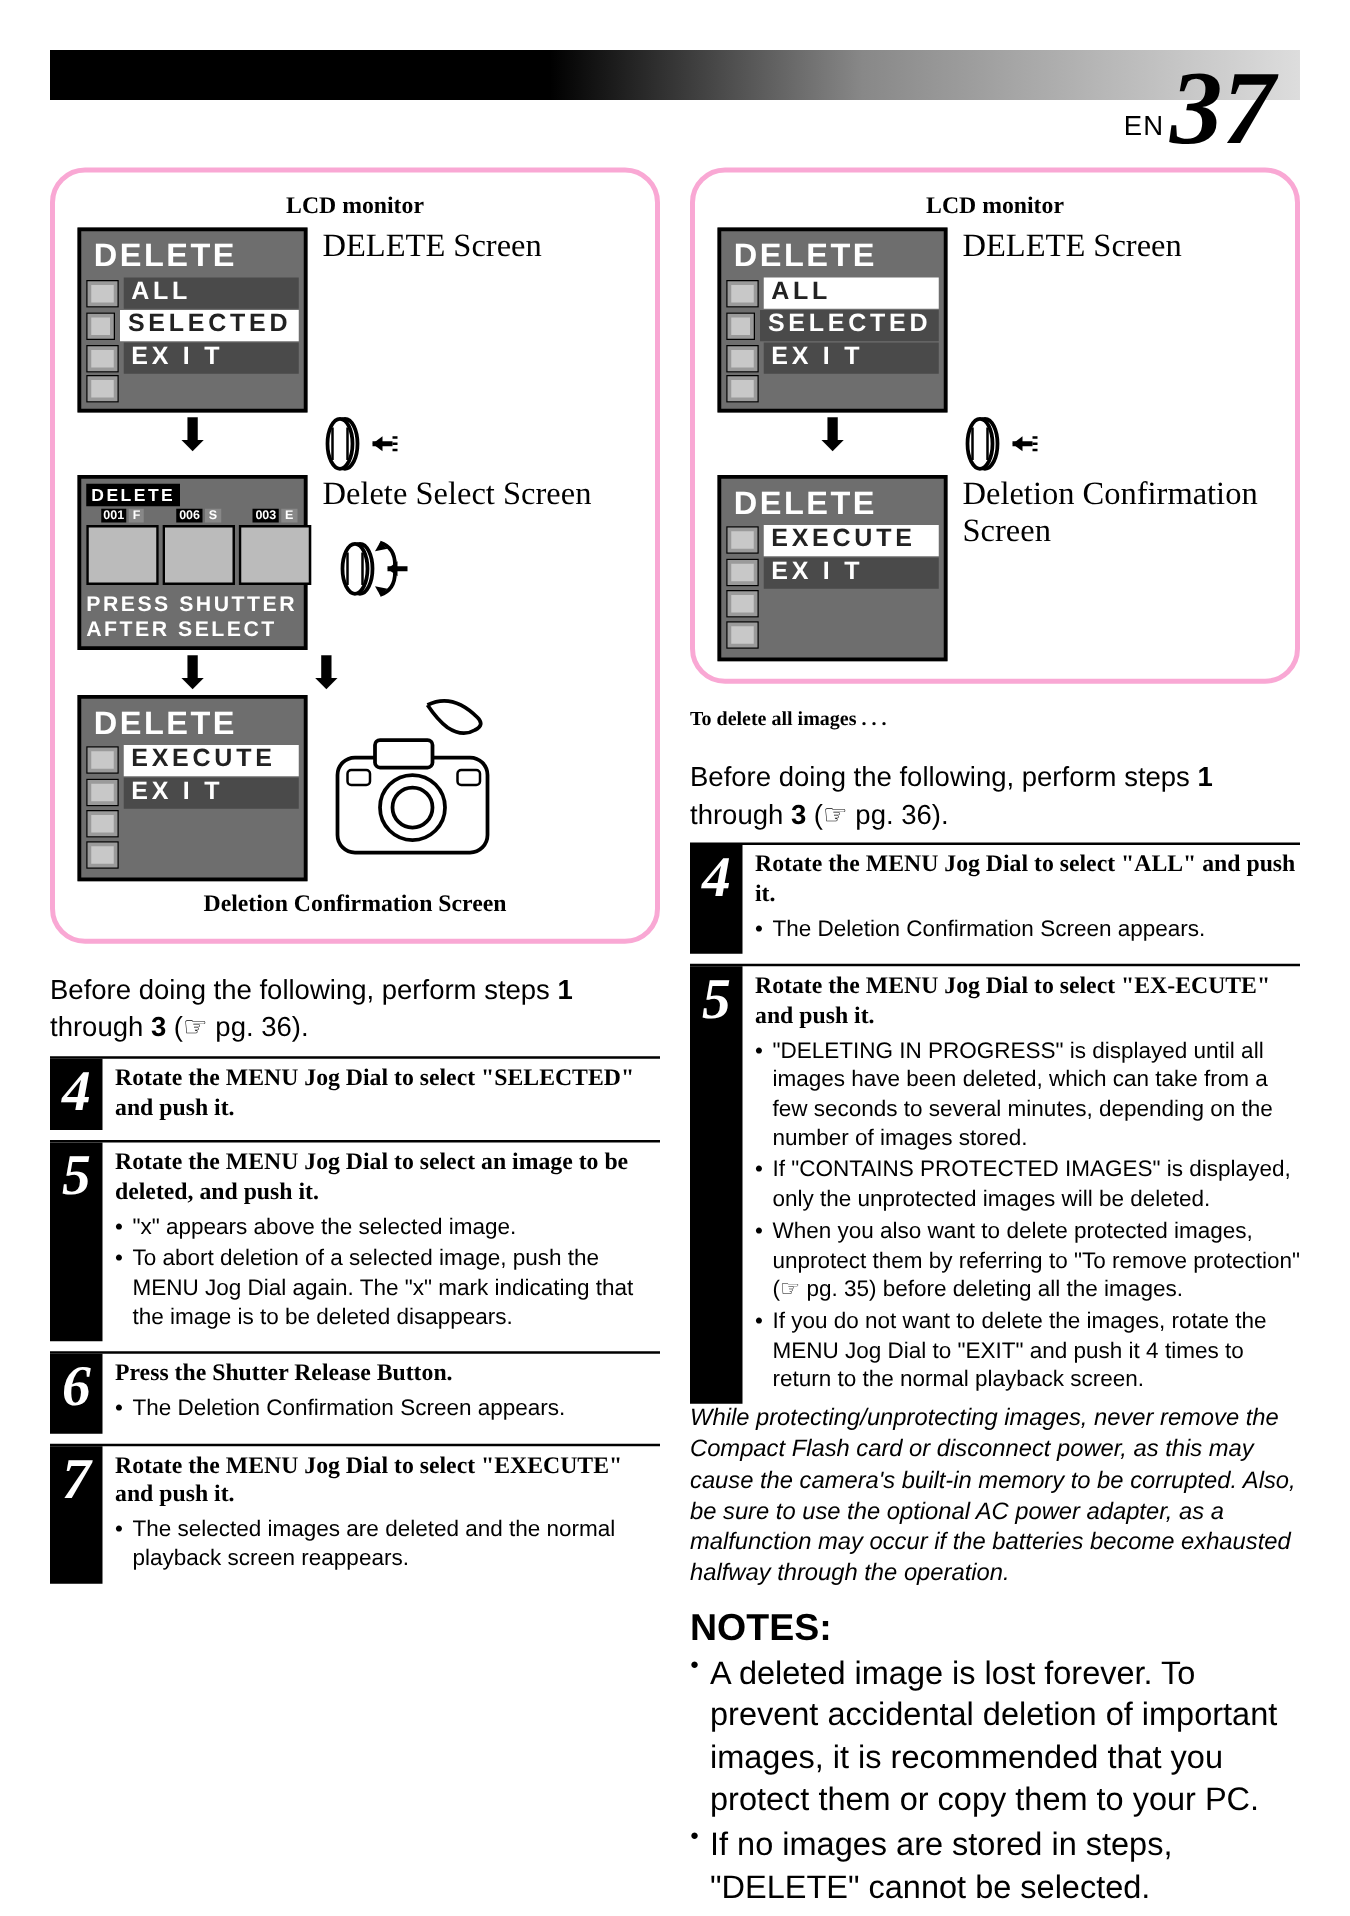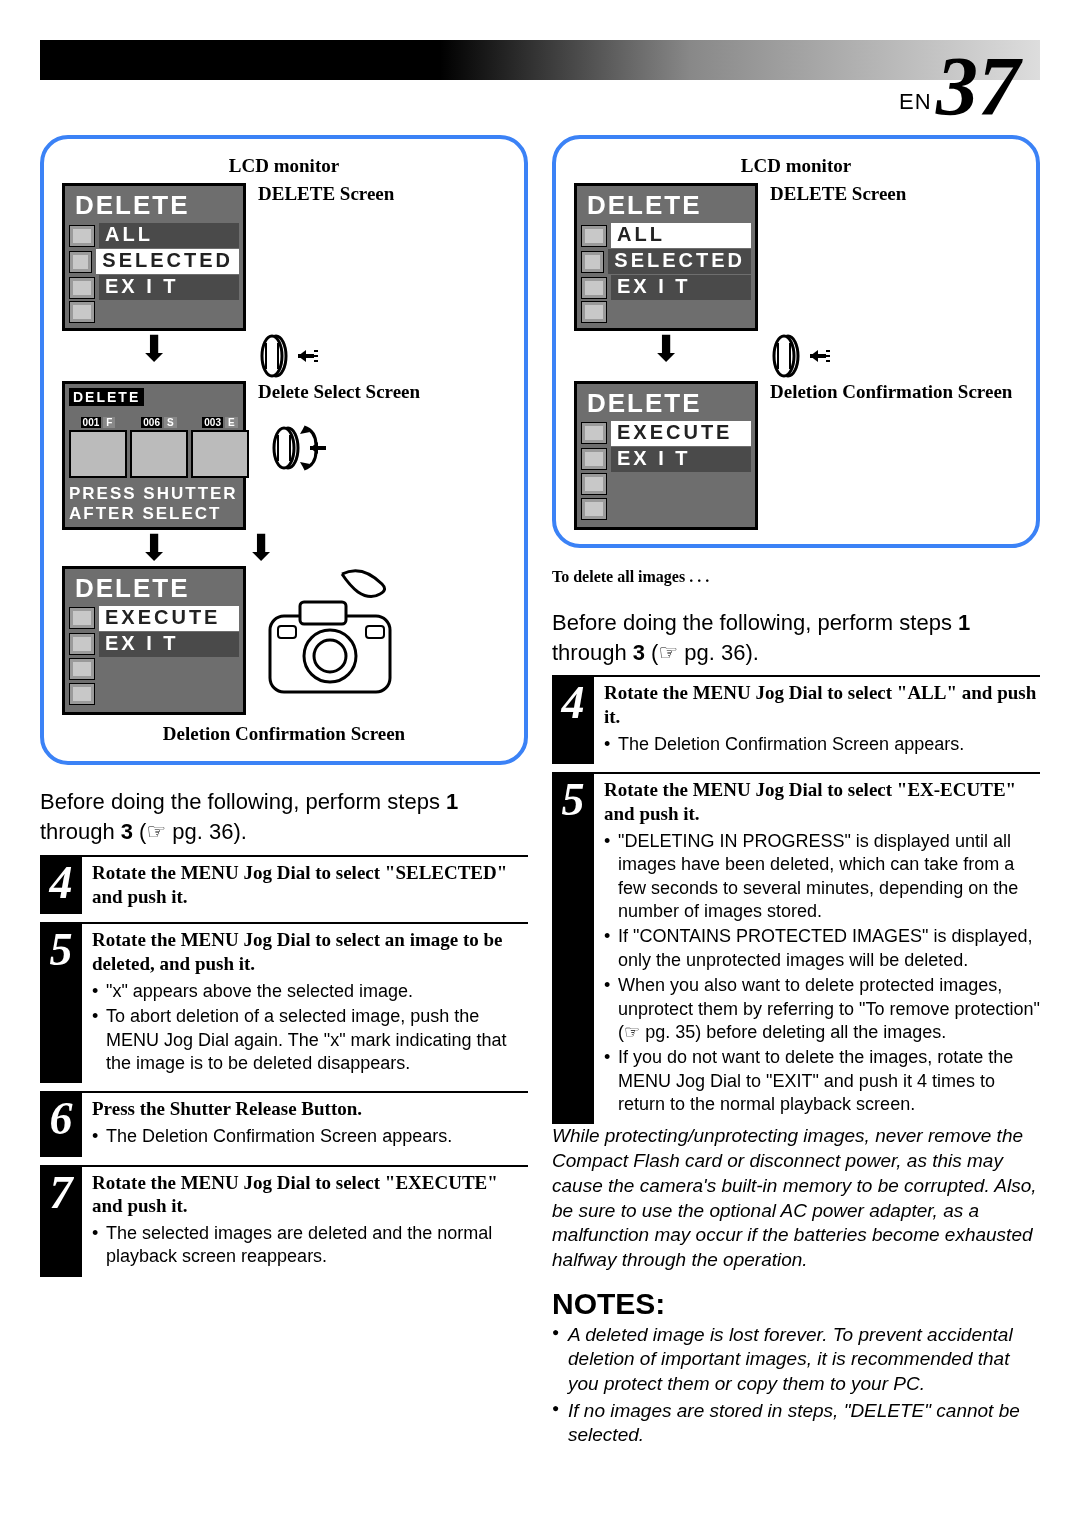"LCD monitor" .lcd-box { border: 4px solid #3b82f6 -> 4px solid #f9a8d4 }
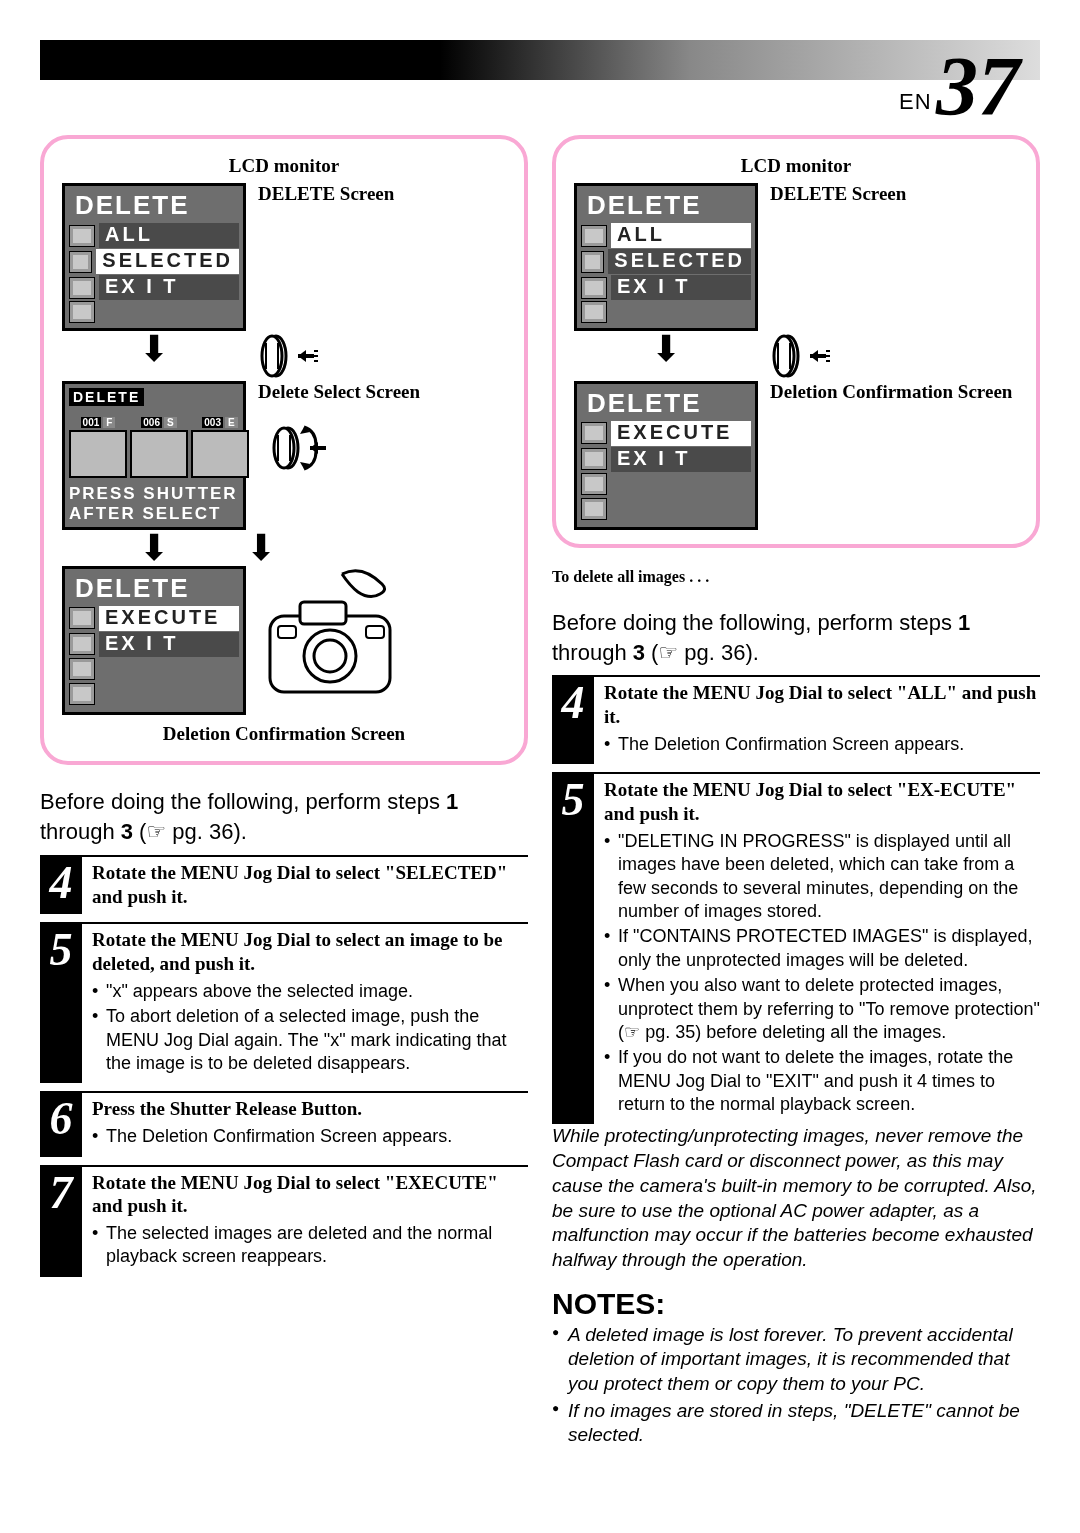"DELETE Screen" .screen-side-label { font-size: 19px -> 26px; font-weight: 700 -> 400 }
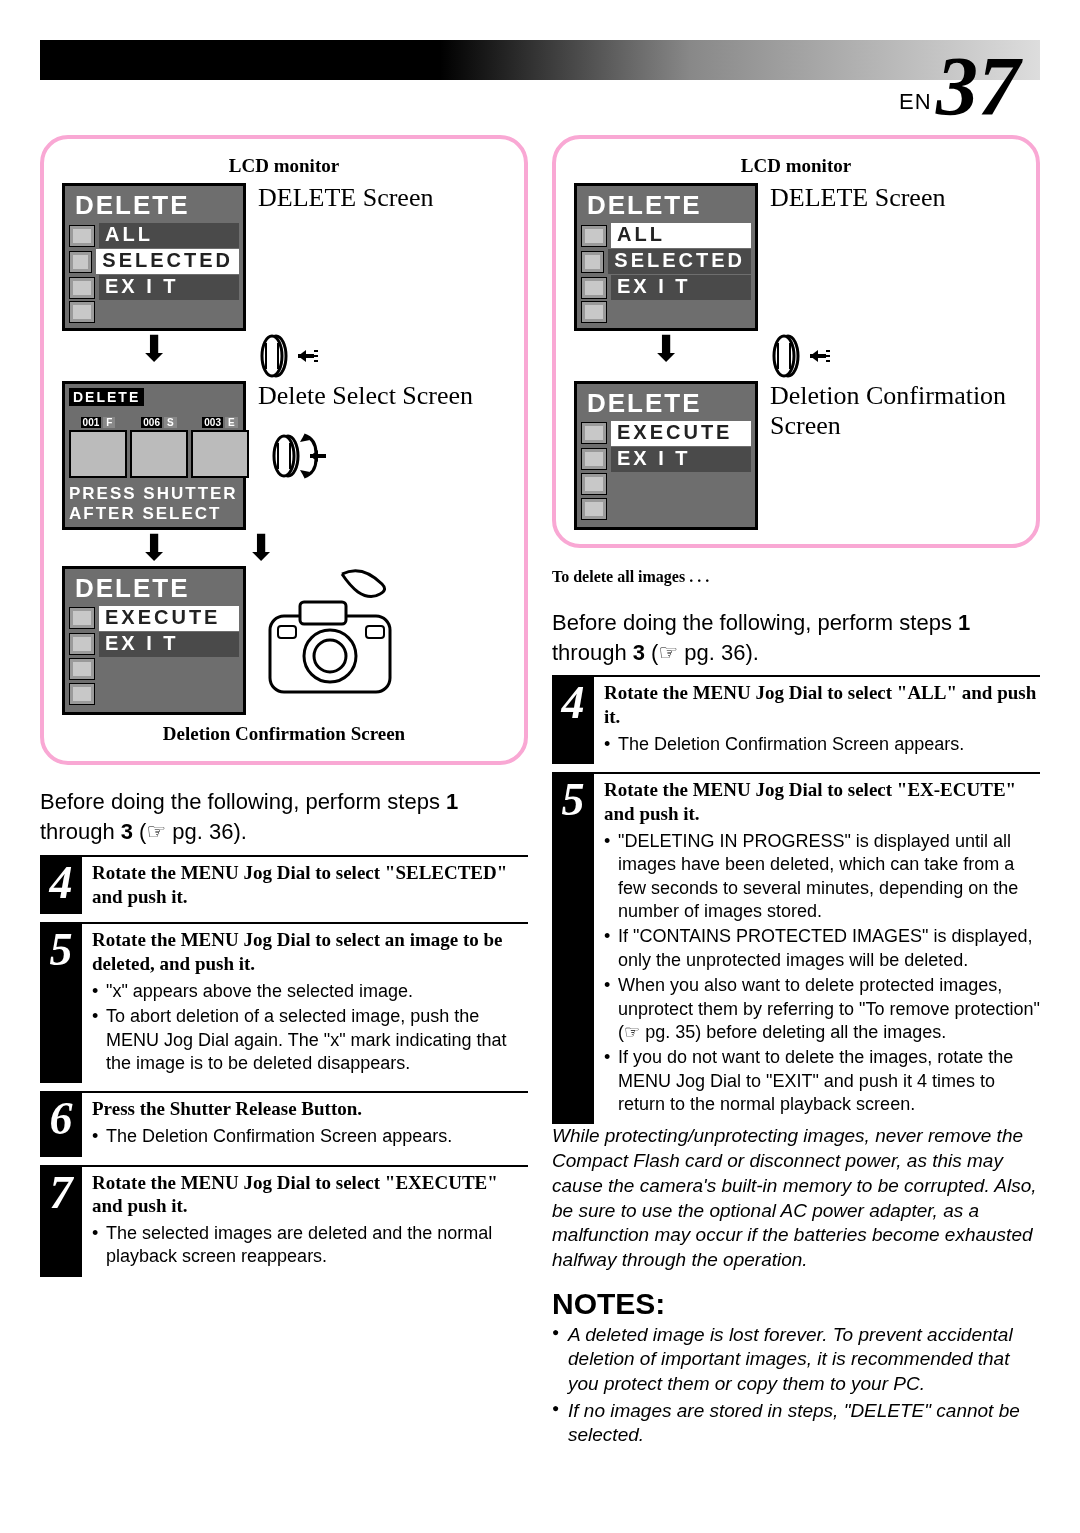"001" .thumbs { margin-top: 11px -> 1px }
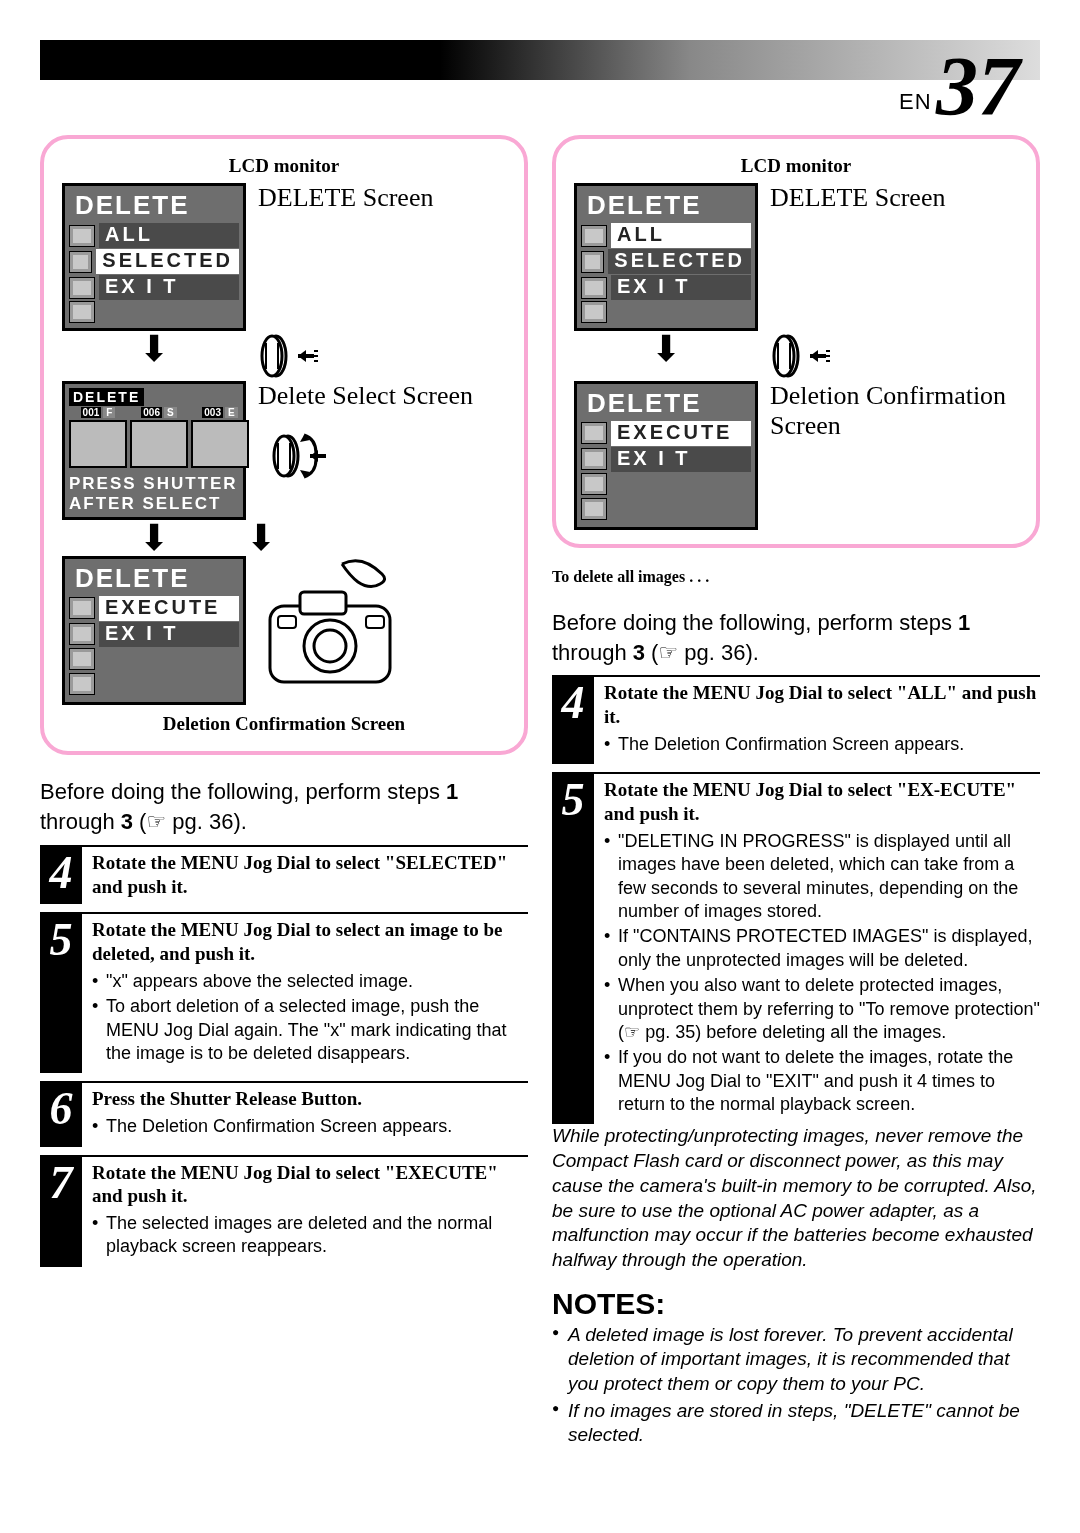"A deleted image is lost" .notes-list li { font-size: 19px -> 26px; font-style: italic -> none }
